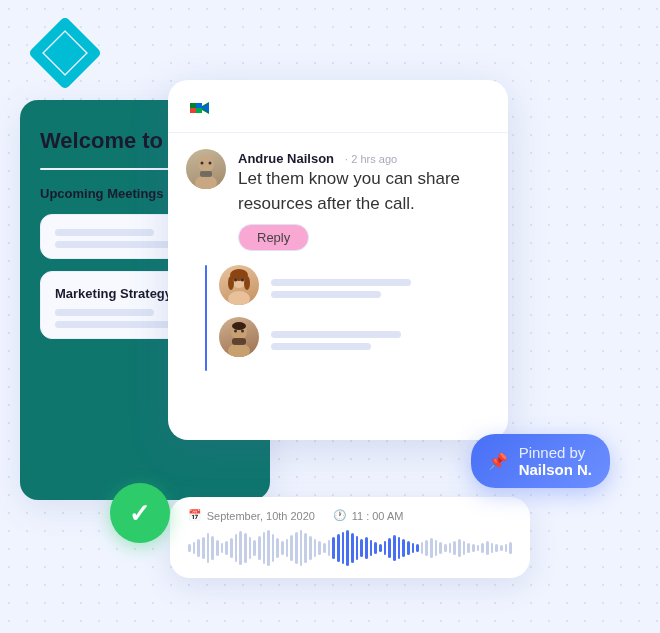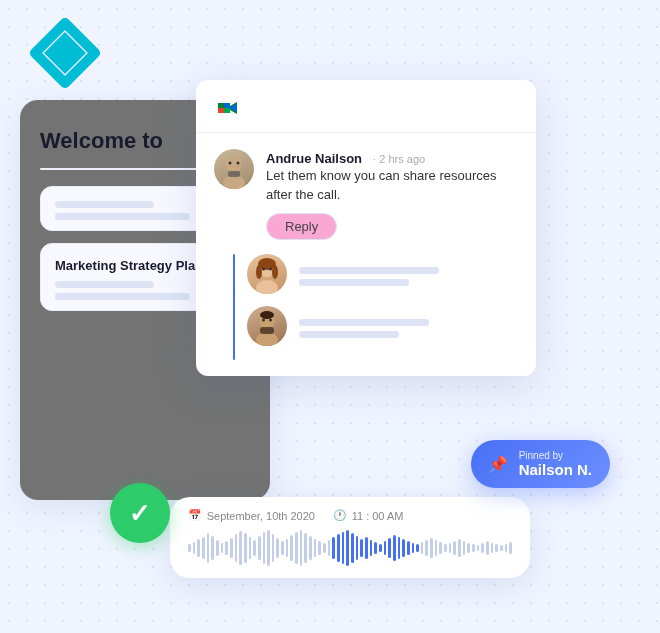"Welcome to" .left-card { background: #737373 -> #0f766e }
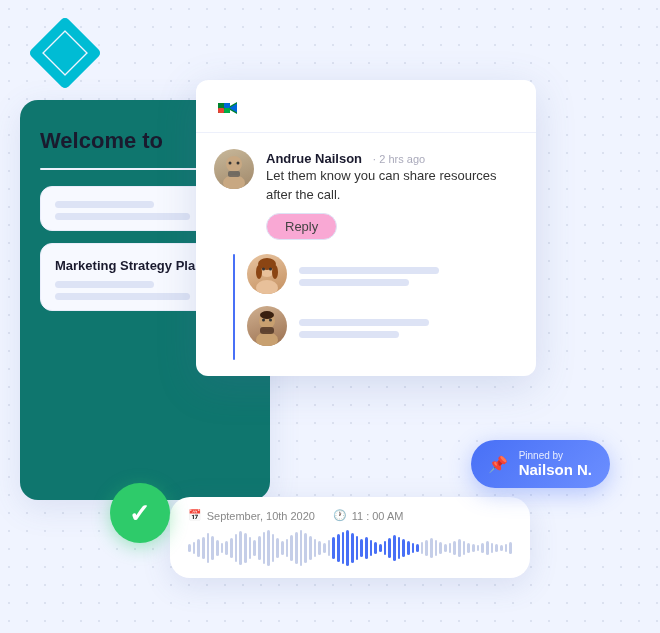"Andrue Nailson · 2 hrs" .chat-card { border-radius: 12px -> 20px; height: 296px -> 360px; left: 196px -> 168px }
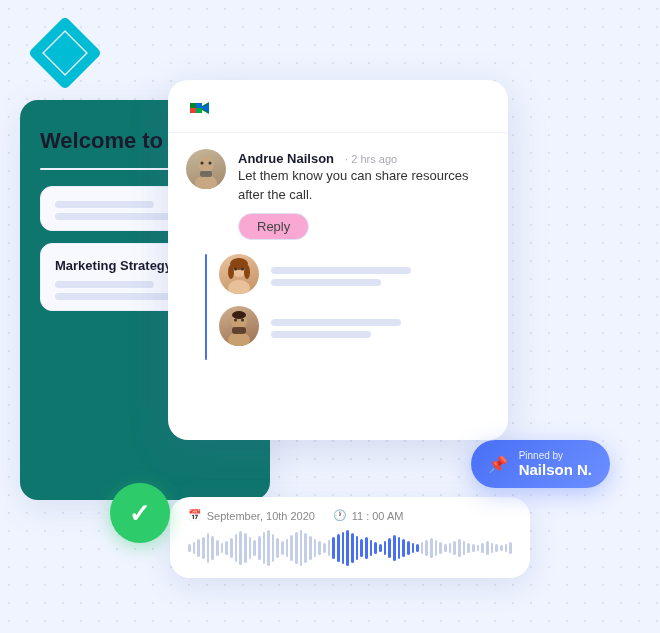"Let them know you can" .message-text { font-size: 13px -> 17px }
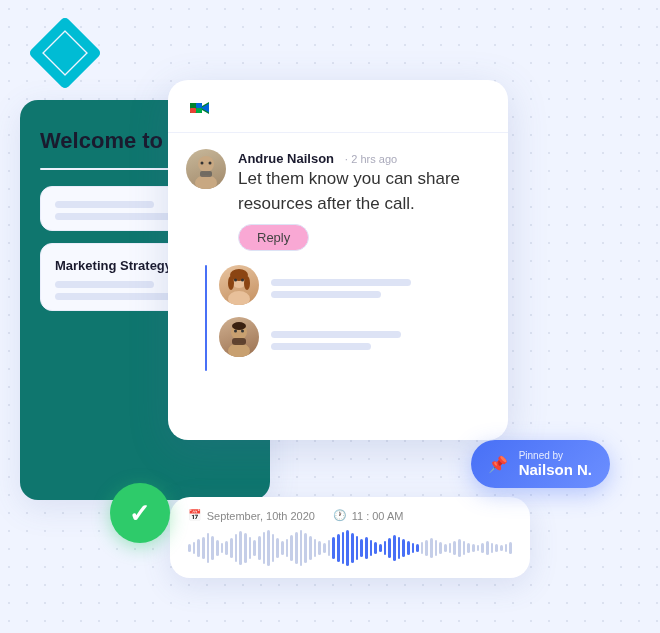"Upcoming Meetings" div.section-label { html: none -> <div> <span>Upcoming Meetings</span> <span>02</span> </div> }
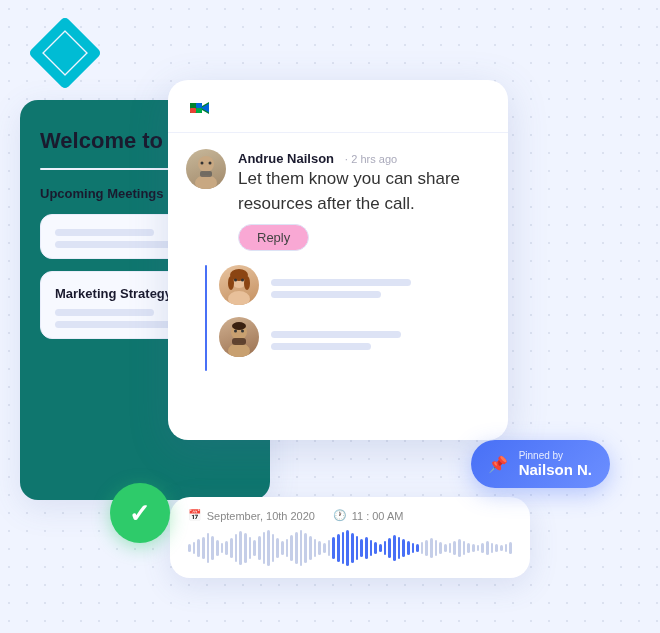"Pinned by" .pinned-text-small { font-size: 10px -> 15px }
